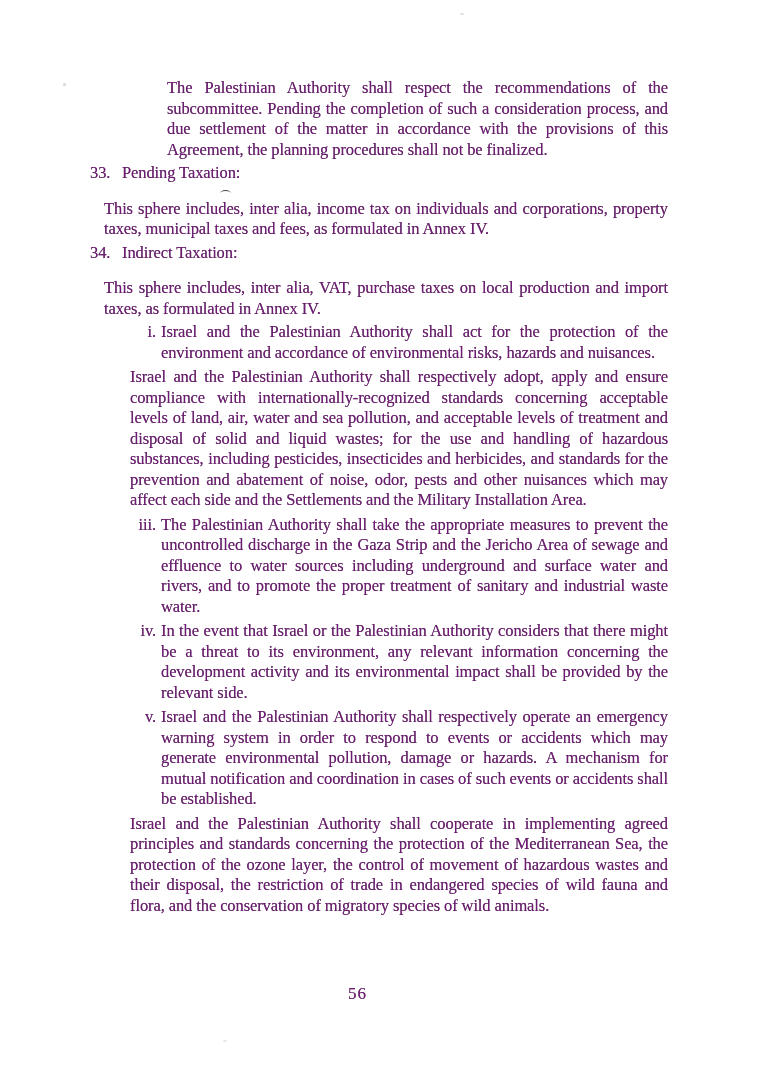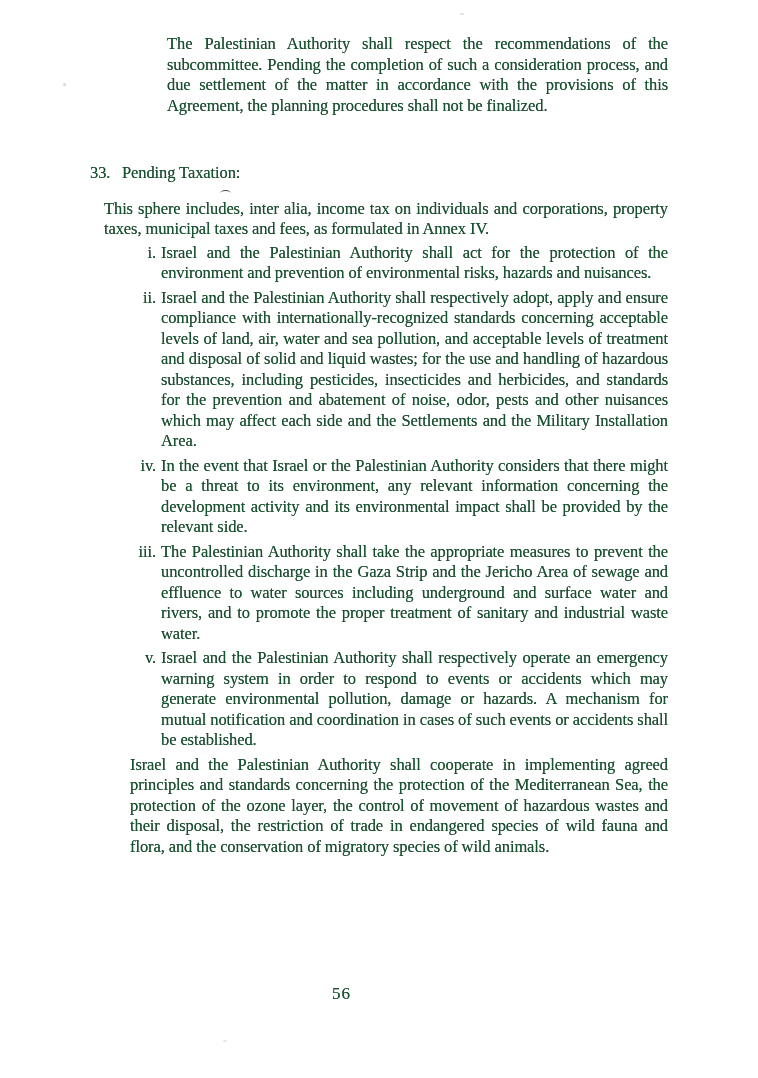"The Palestinian Authority shall respect" .page { color: #14532d -> #701a75; padding-top: 34px -> 78px }
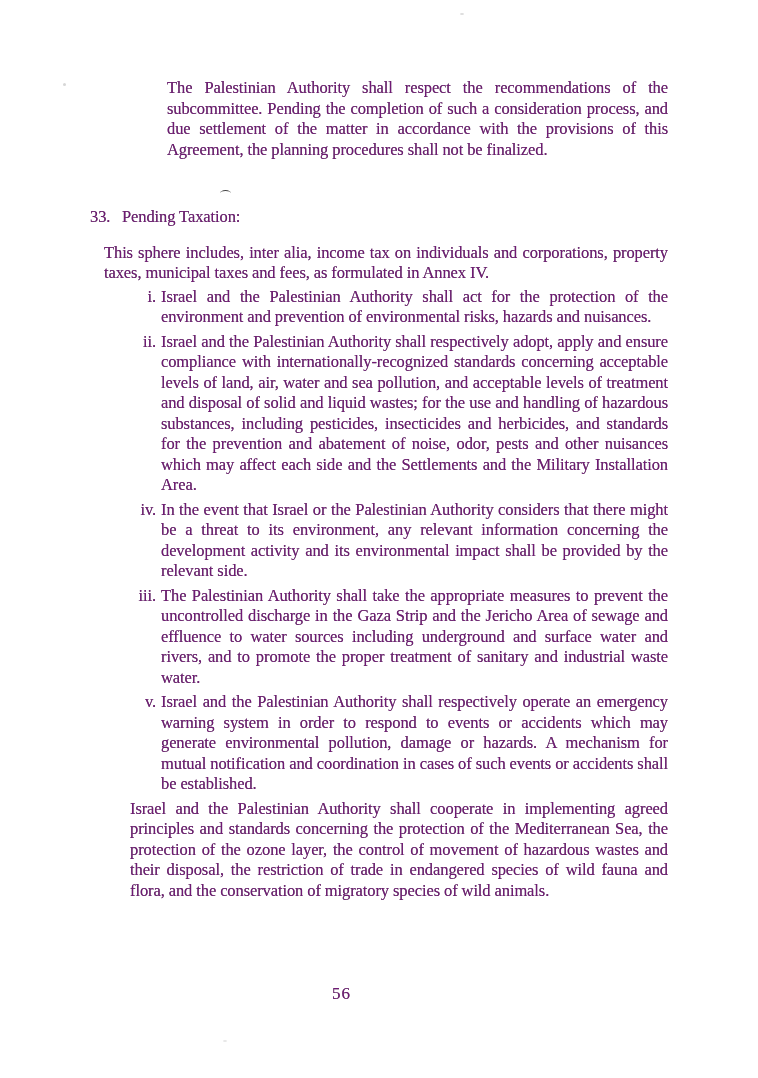"33." .secnum { margin-top: 44px -> none }
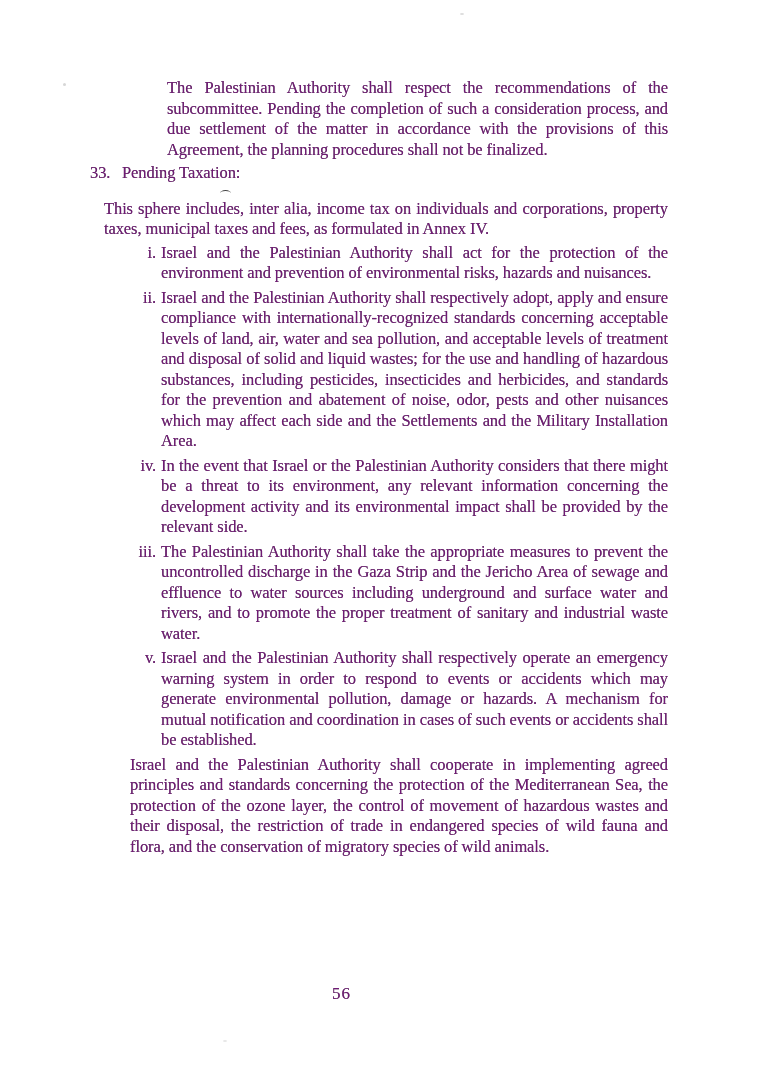"34. Indirect Taxation:" div.section { html: none -> <div> <div> <span>34.</span><span>Indirect Taxation:</span> </div> <p>This sphere includes, inter alia, VAT, purchase taxes on local production and import taxes, as formulated in Annex IV.</p> </div> }
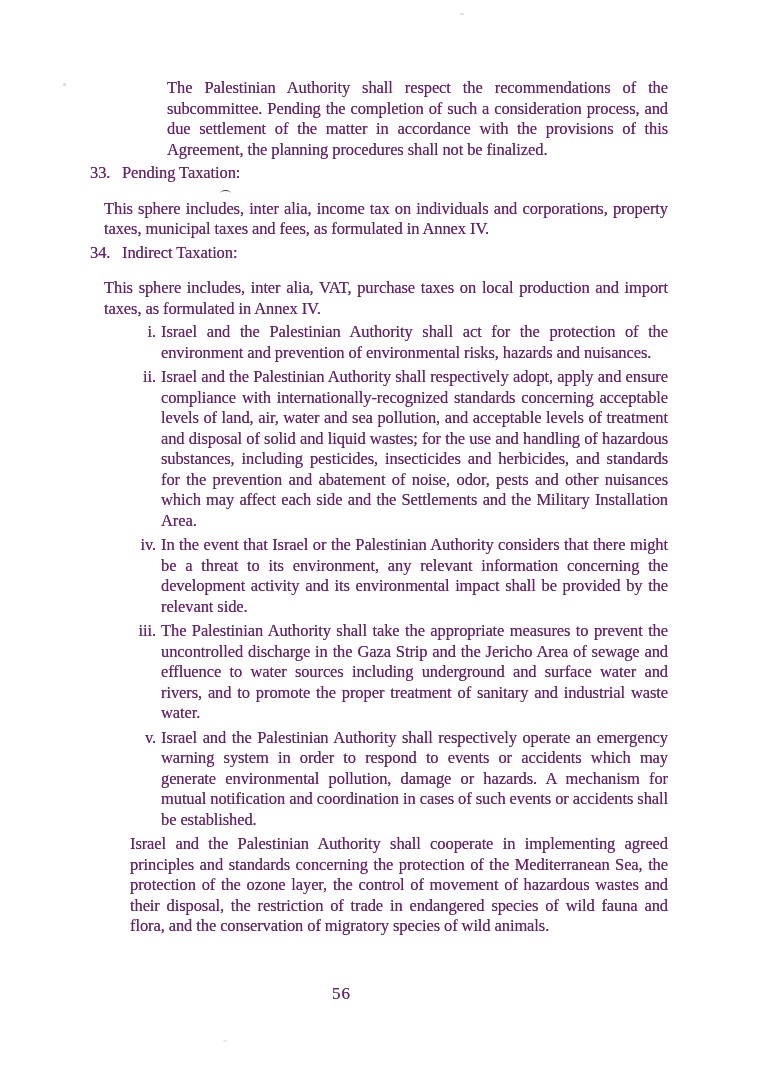"Israel and the Palestinian Authority shall act" div.subtext { text: prevention -> accordance }
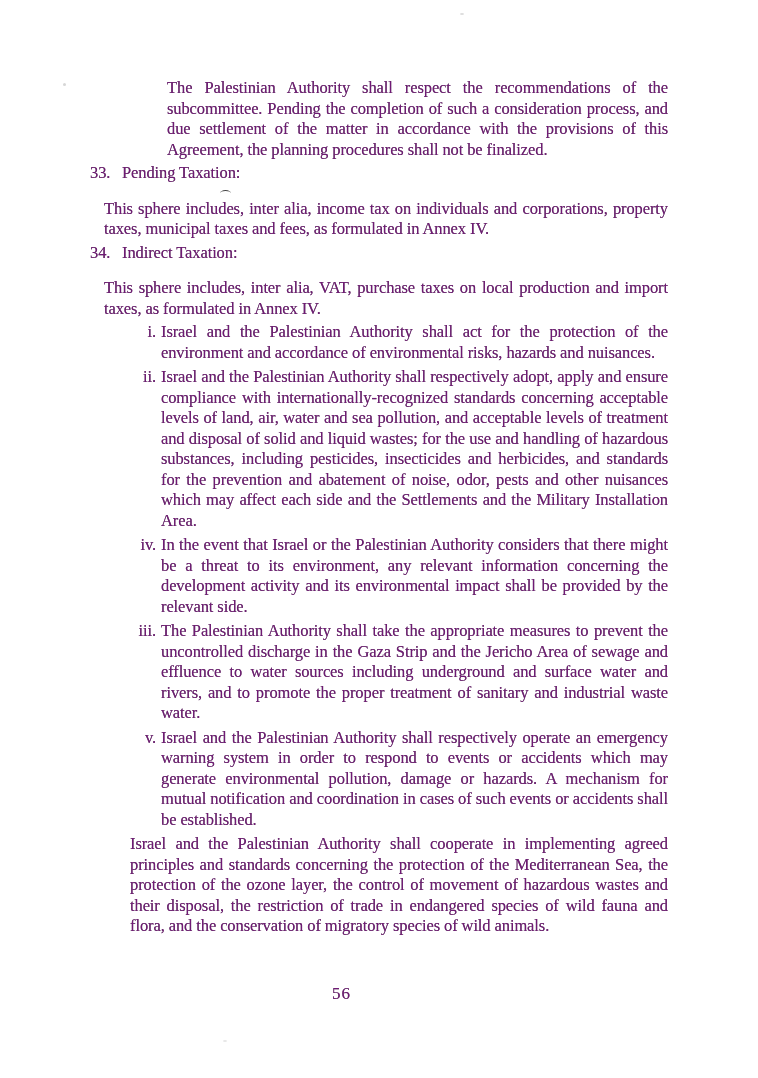"ii." span.marker { html: <span>ii.</span> -> none }
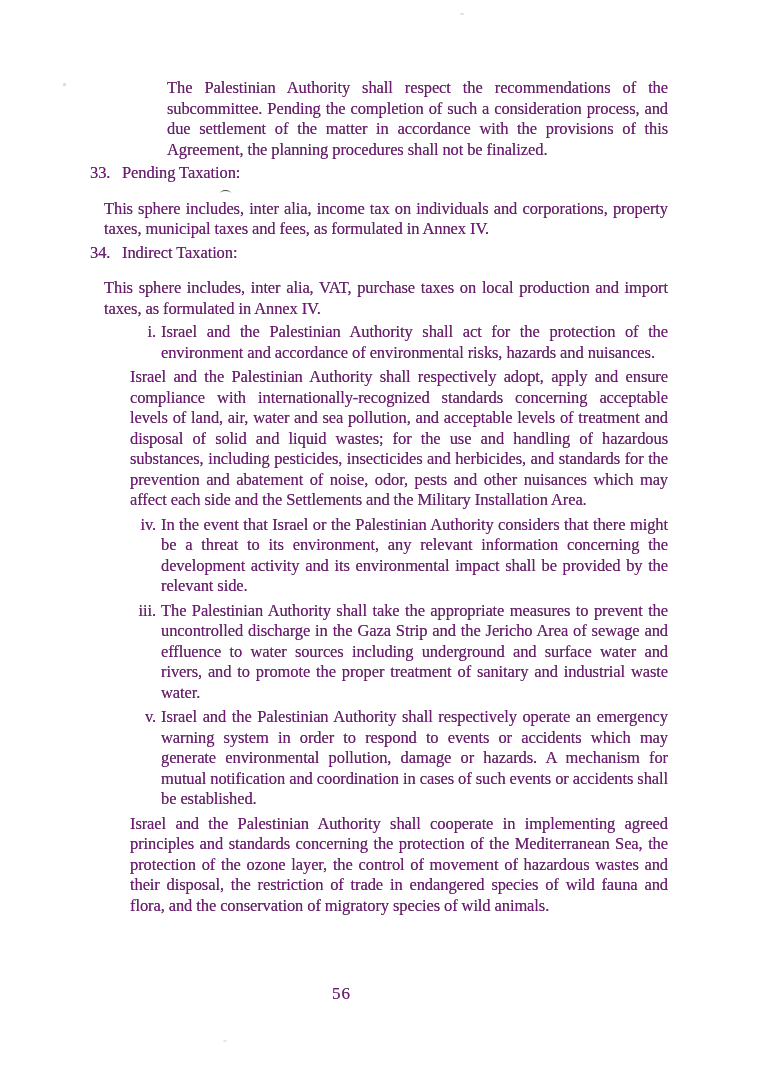"iv." div.subitem { order: before "iii." -> after "iii." }
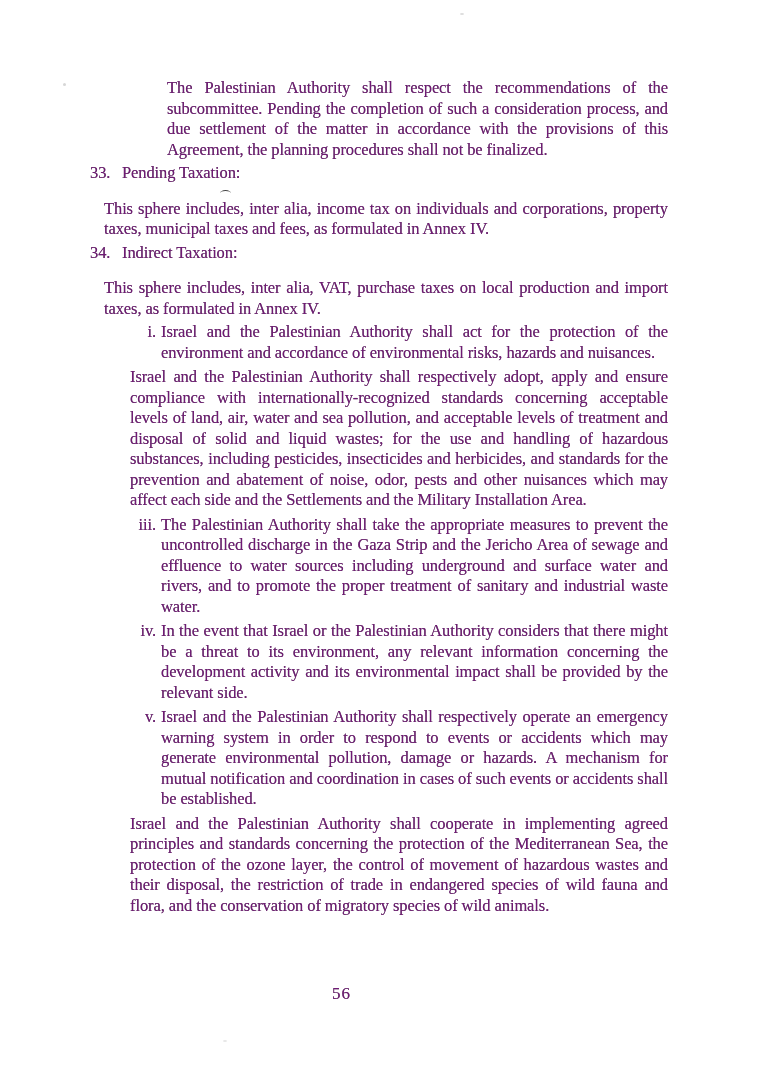"56" .pagenum { left: 332px -> 348px }
